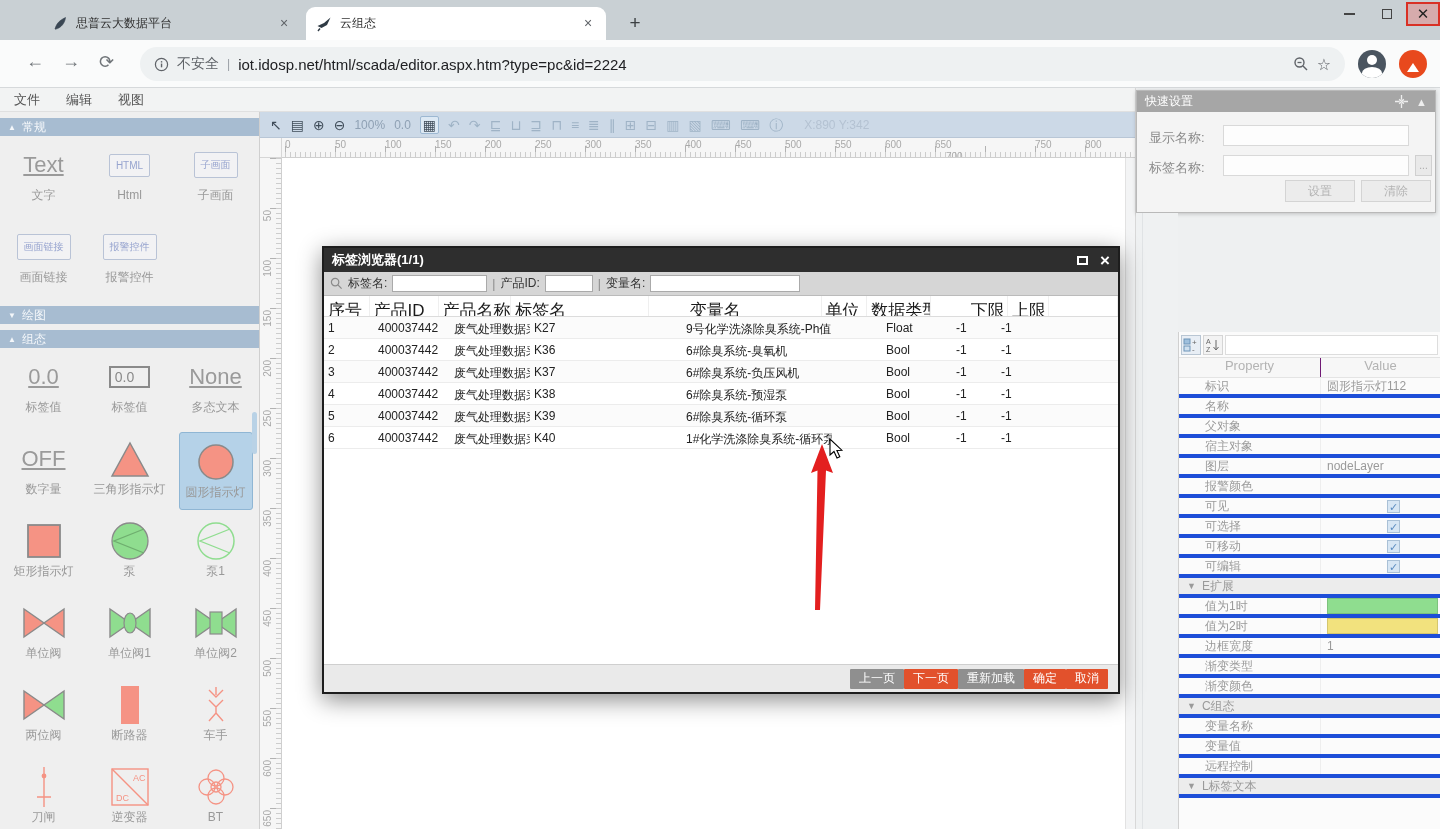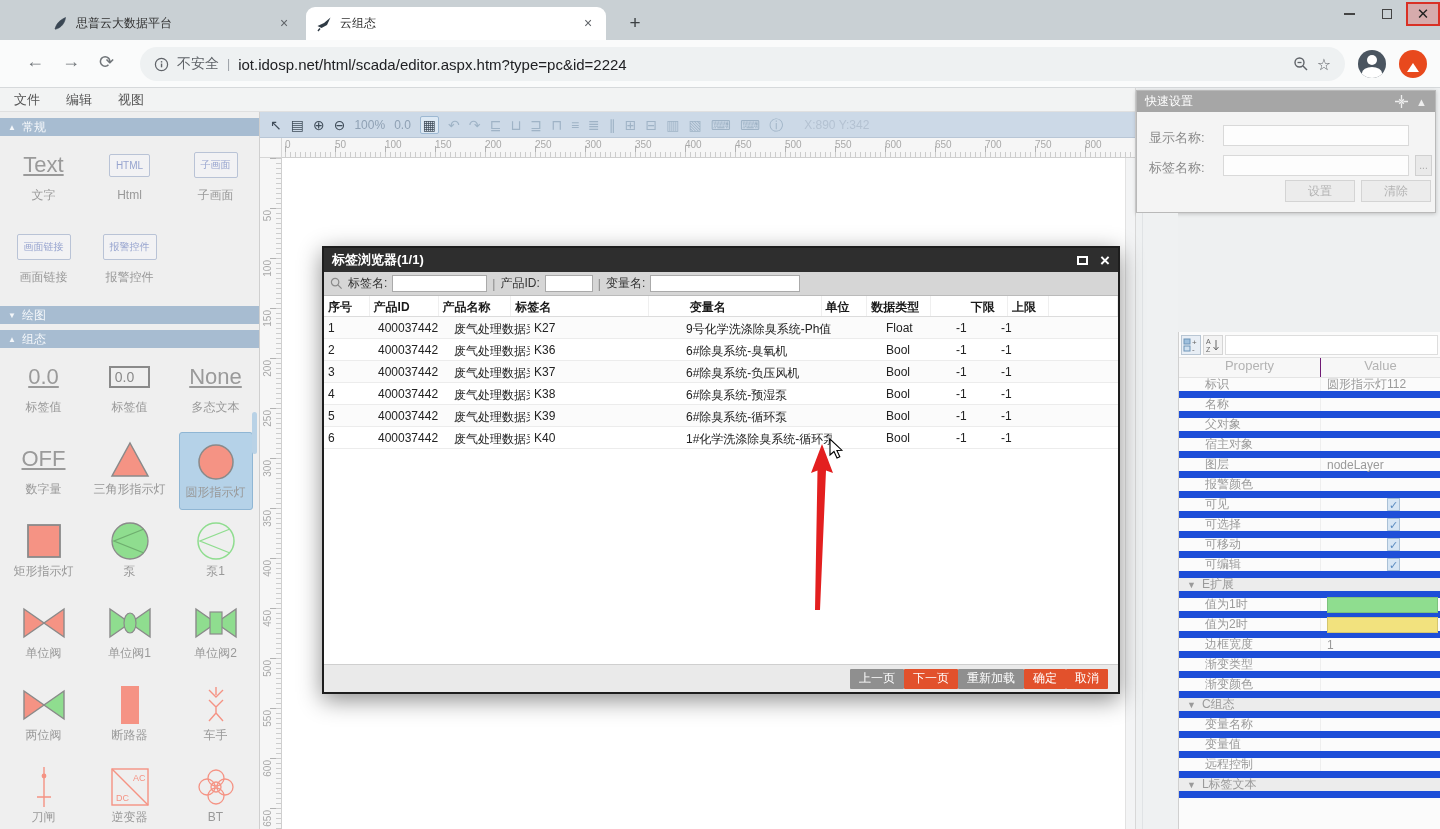"700" span { left: 703px -> 664px; margin-top: none -> 12px }
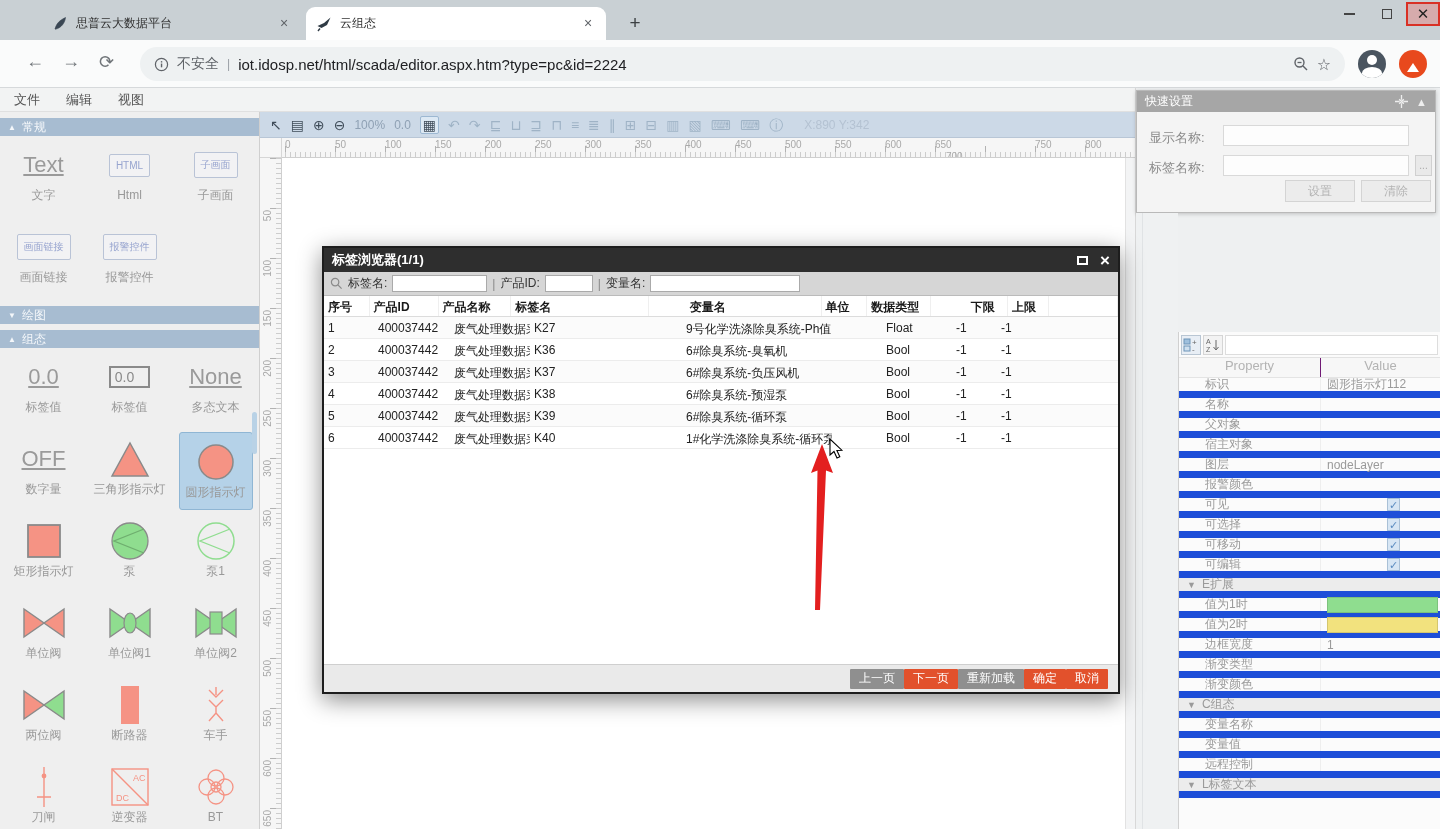"序号" .t-headrow div { font-size: 12px -> 17px; font-weight: bold -> normal }
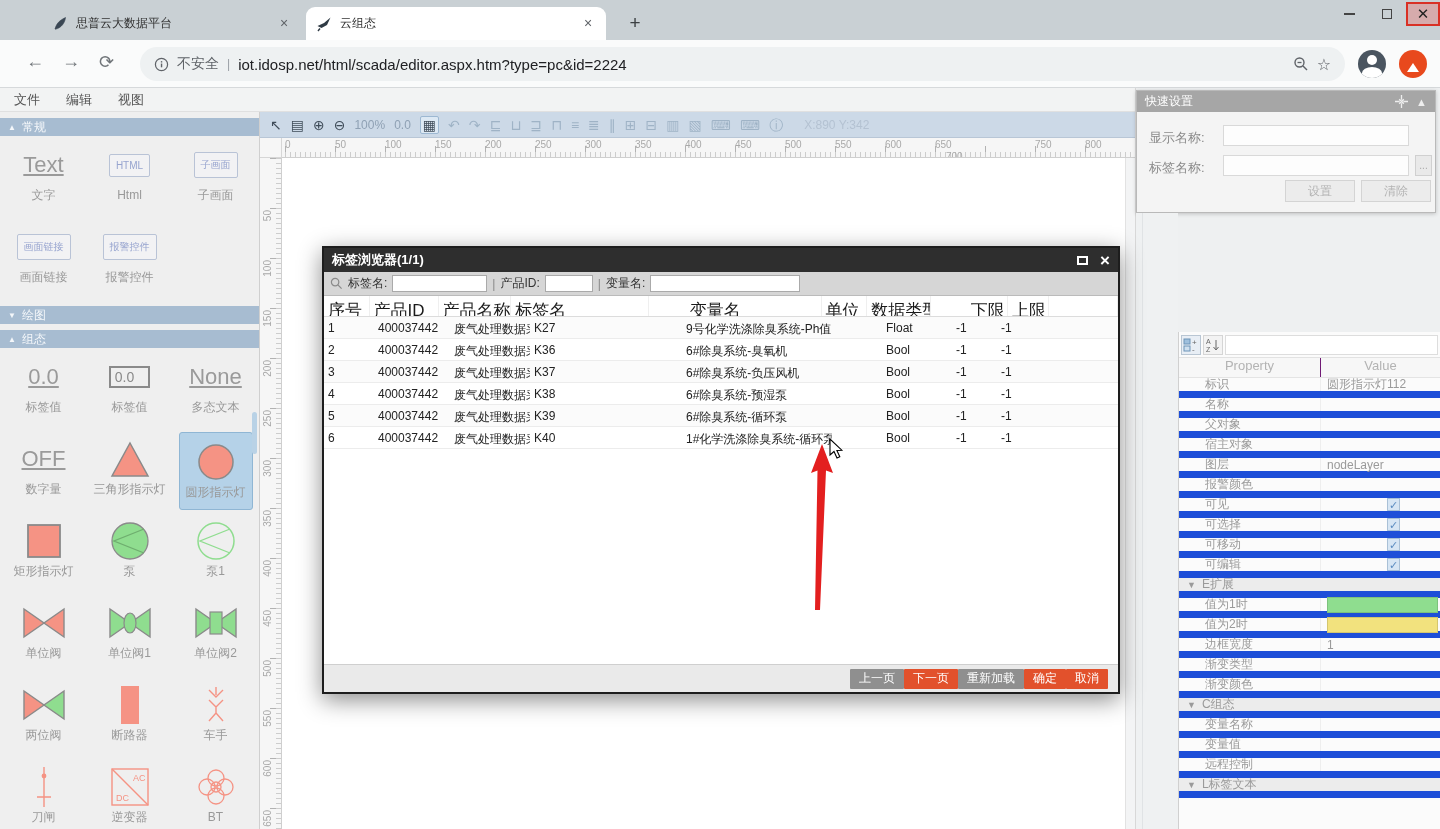"标识" .prop-row { border-bottom: 7px solid #1d4ed8 -> 4px solid #1d4ed8 }
